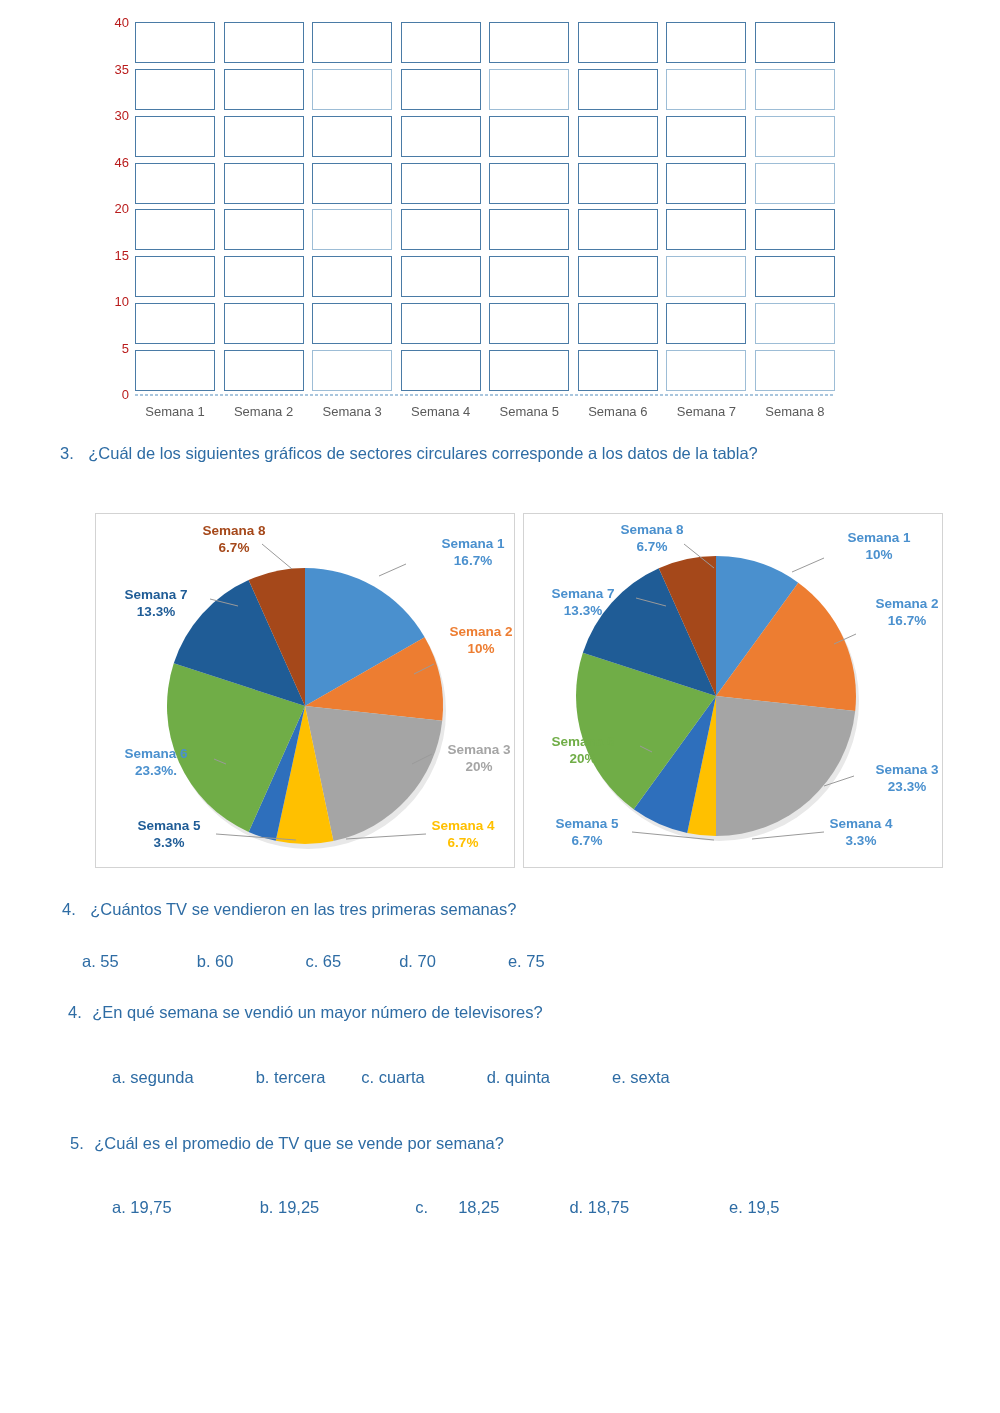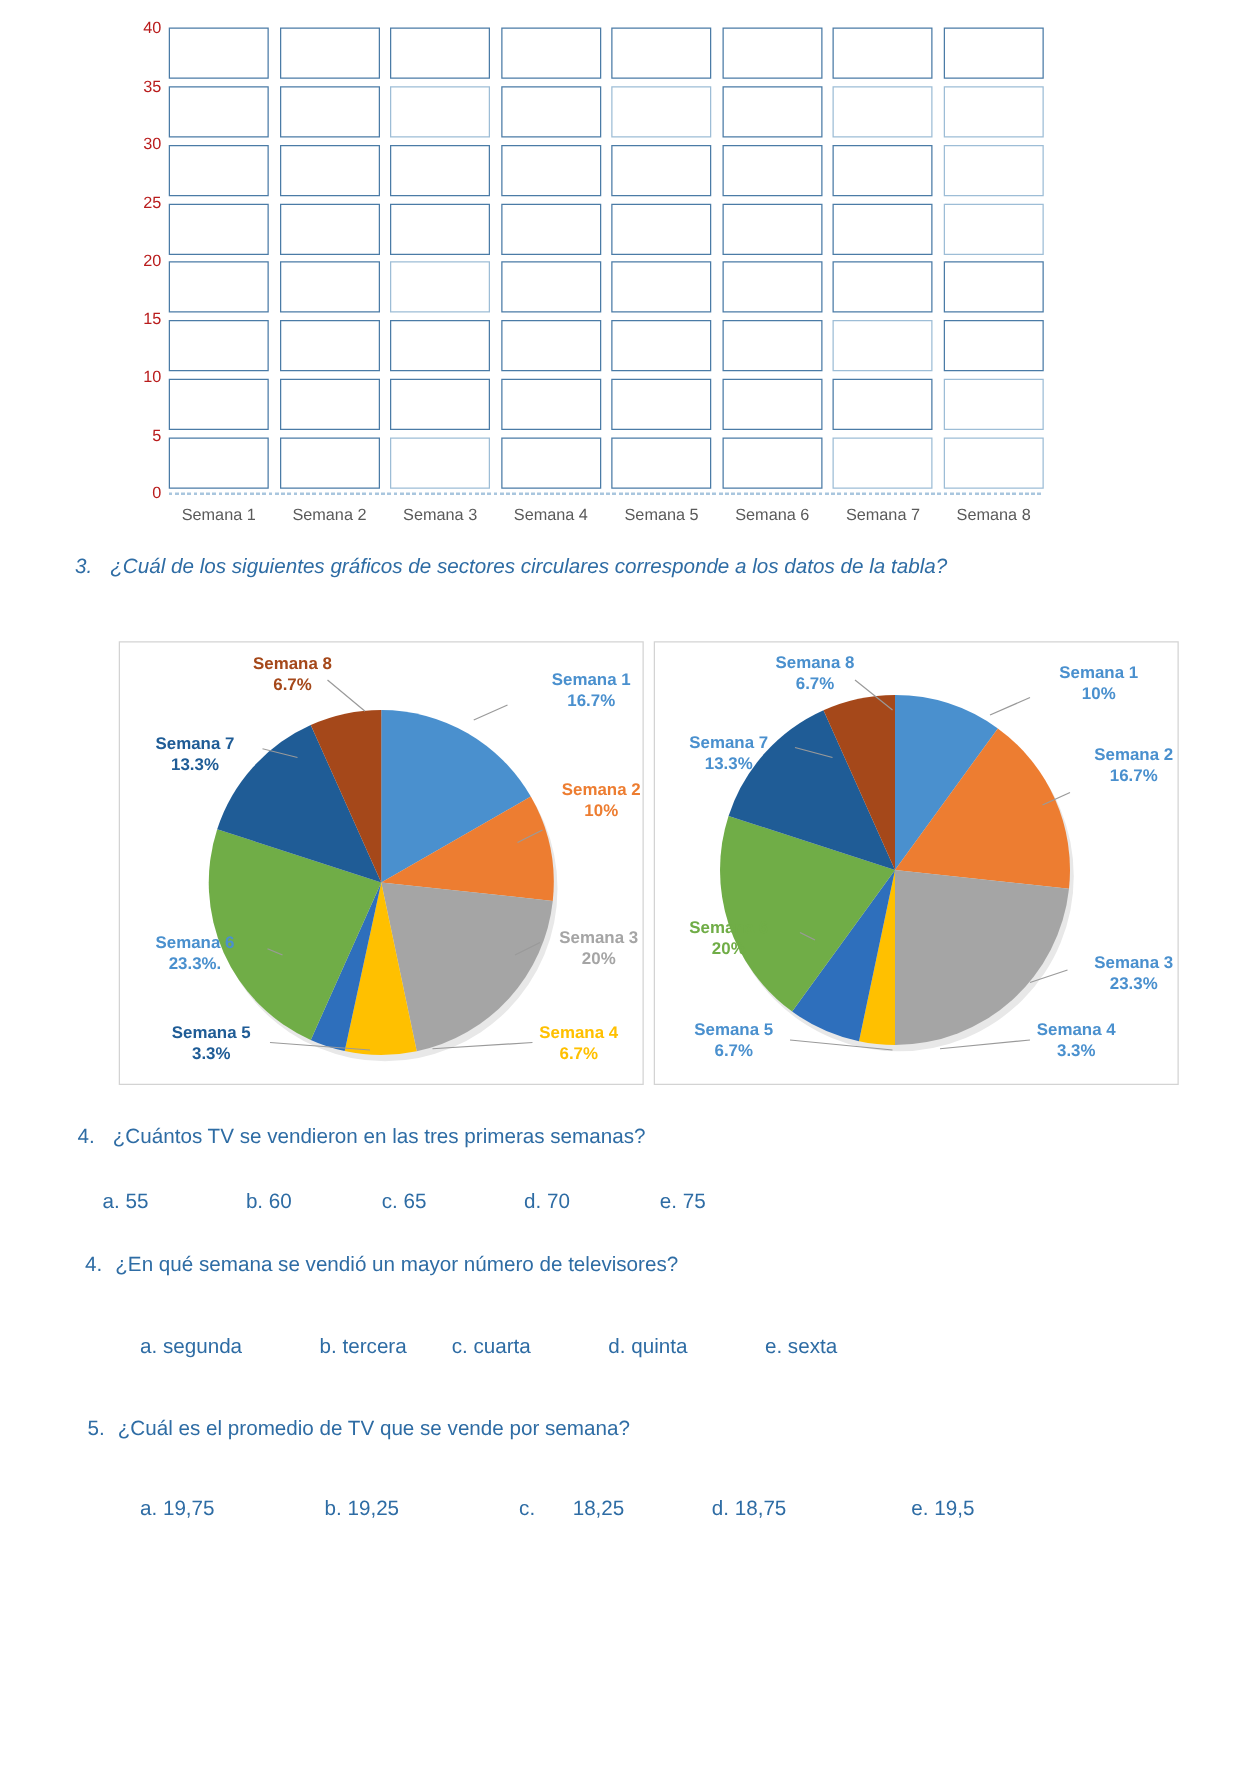"25" div.y-tick { text: 25 -> 46 }
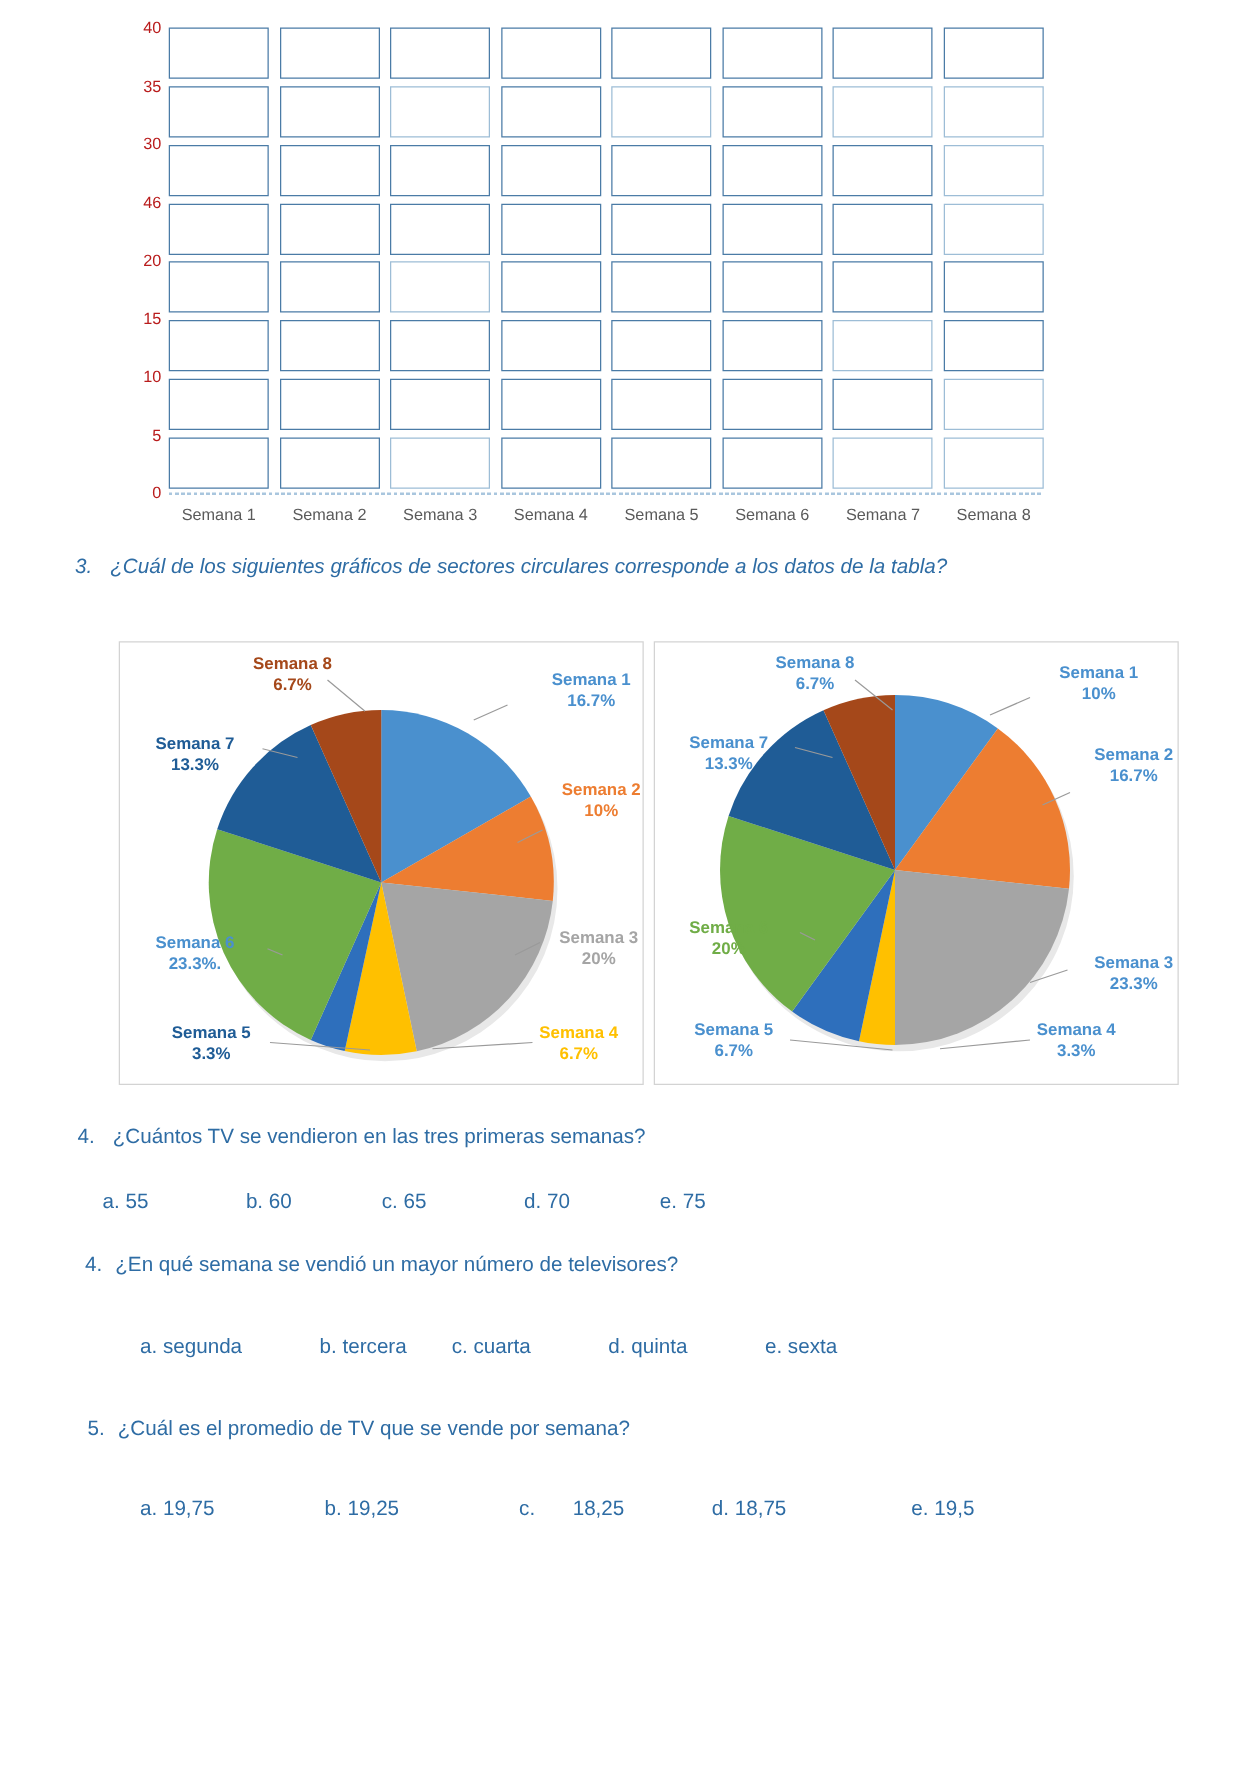"3. ¿Cuál de los siguientes" div.q-block { font-style: italic -> none }
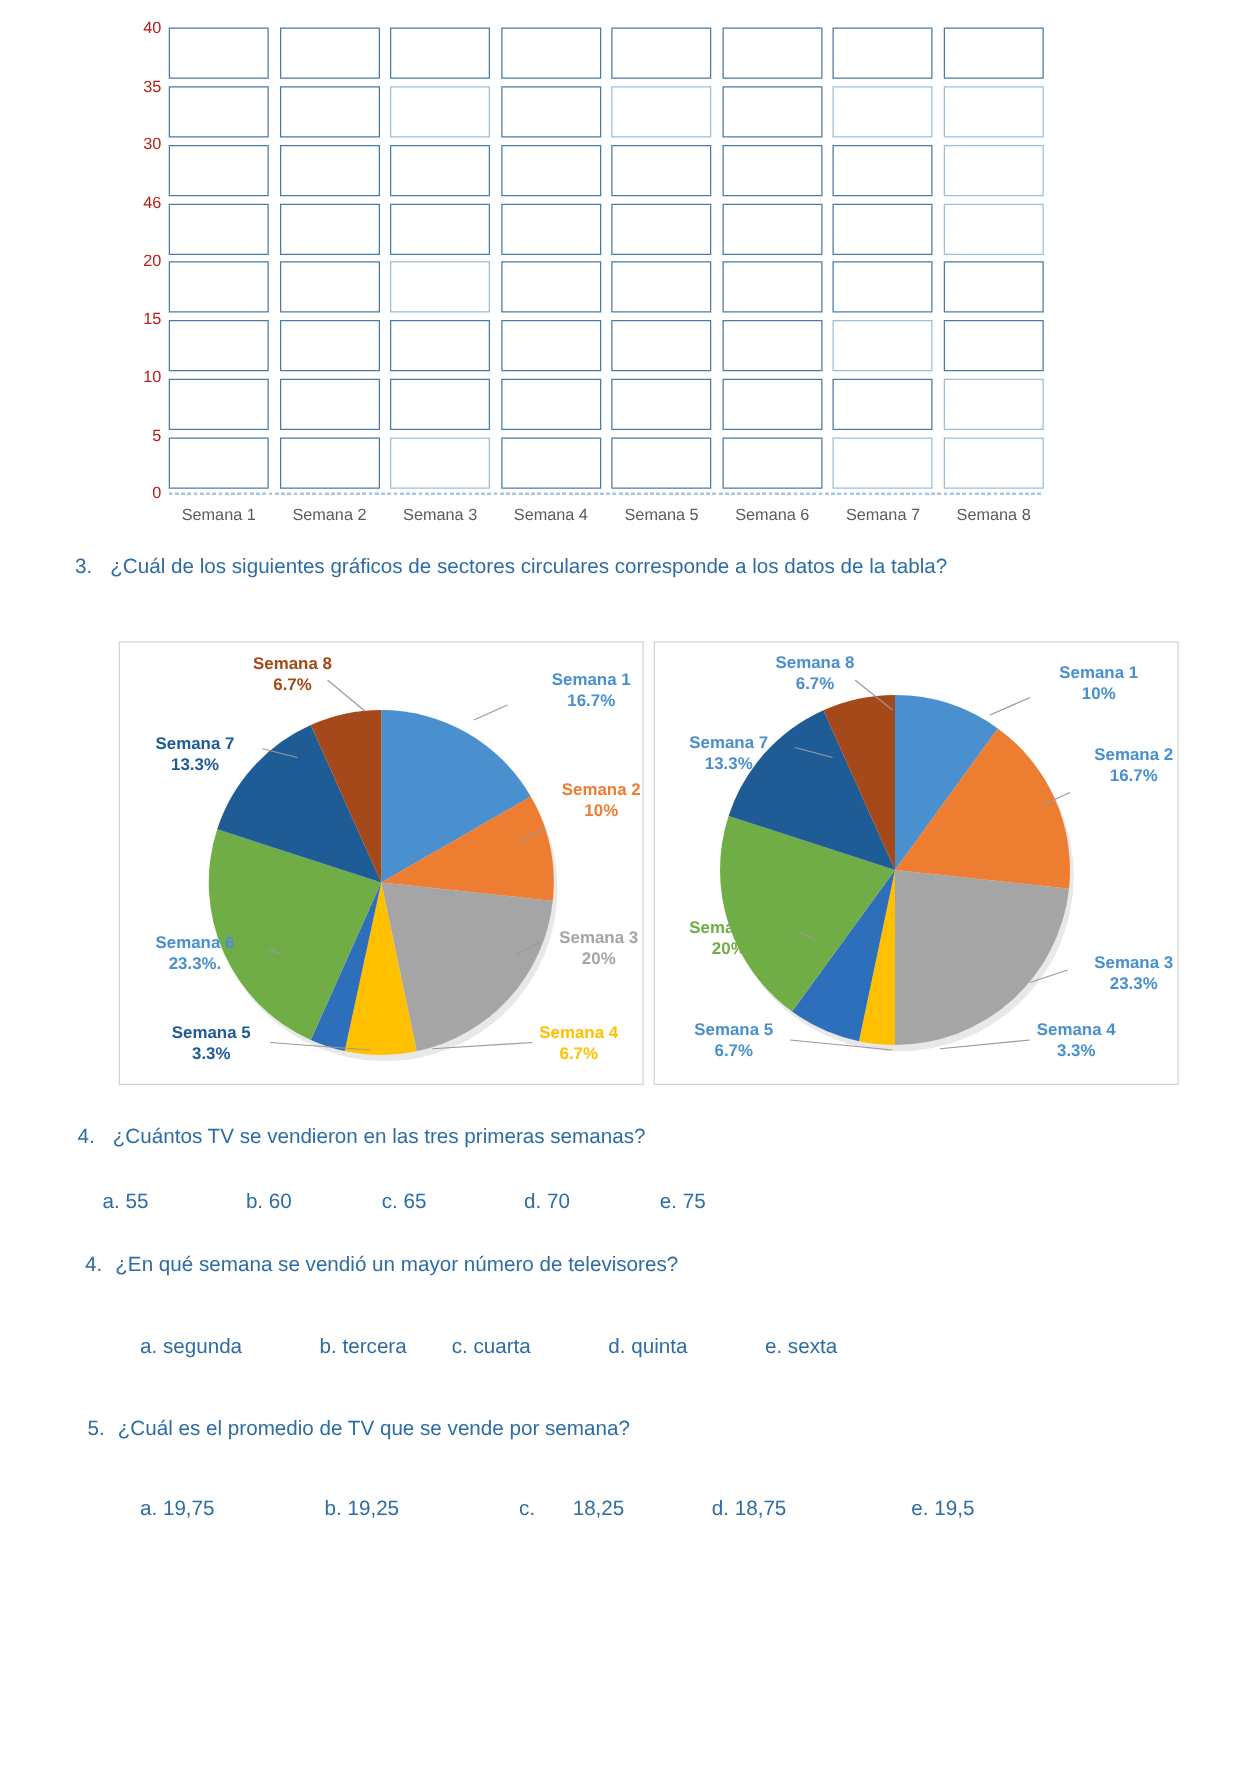"d. 70" span.opt { margin-left: 78px -> 58px }
